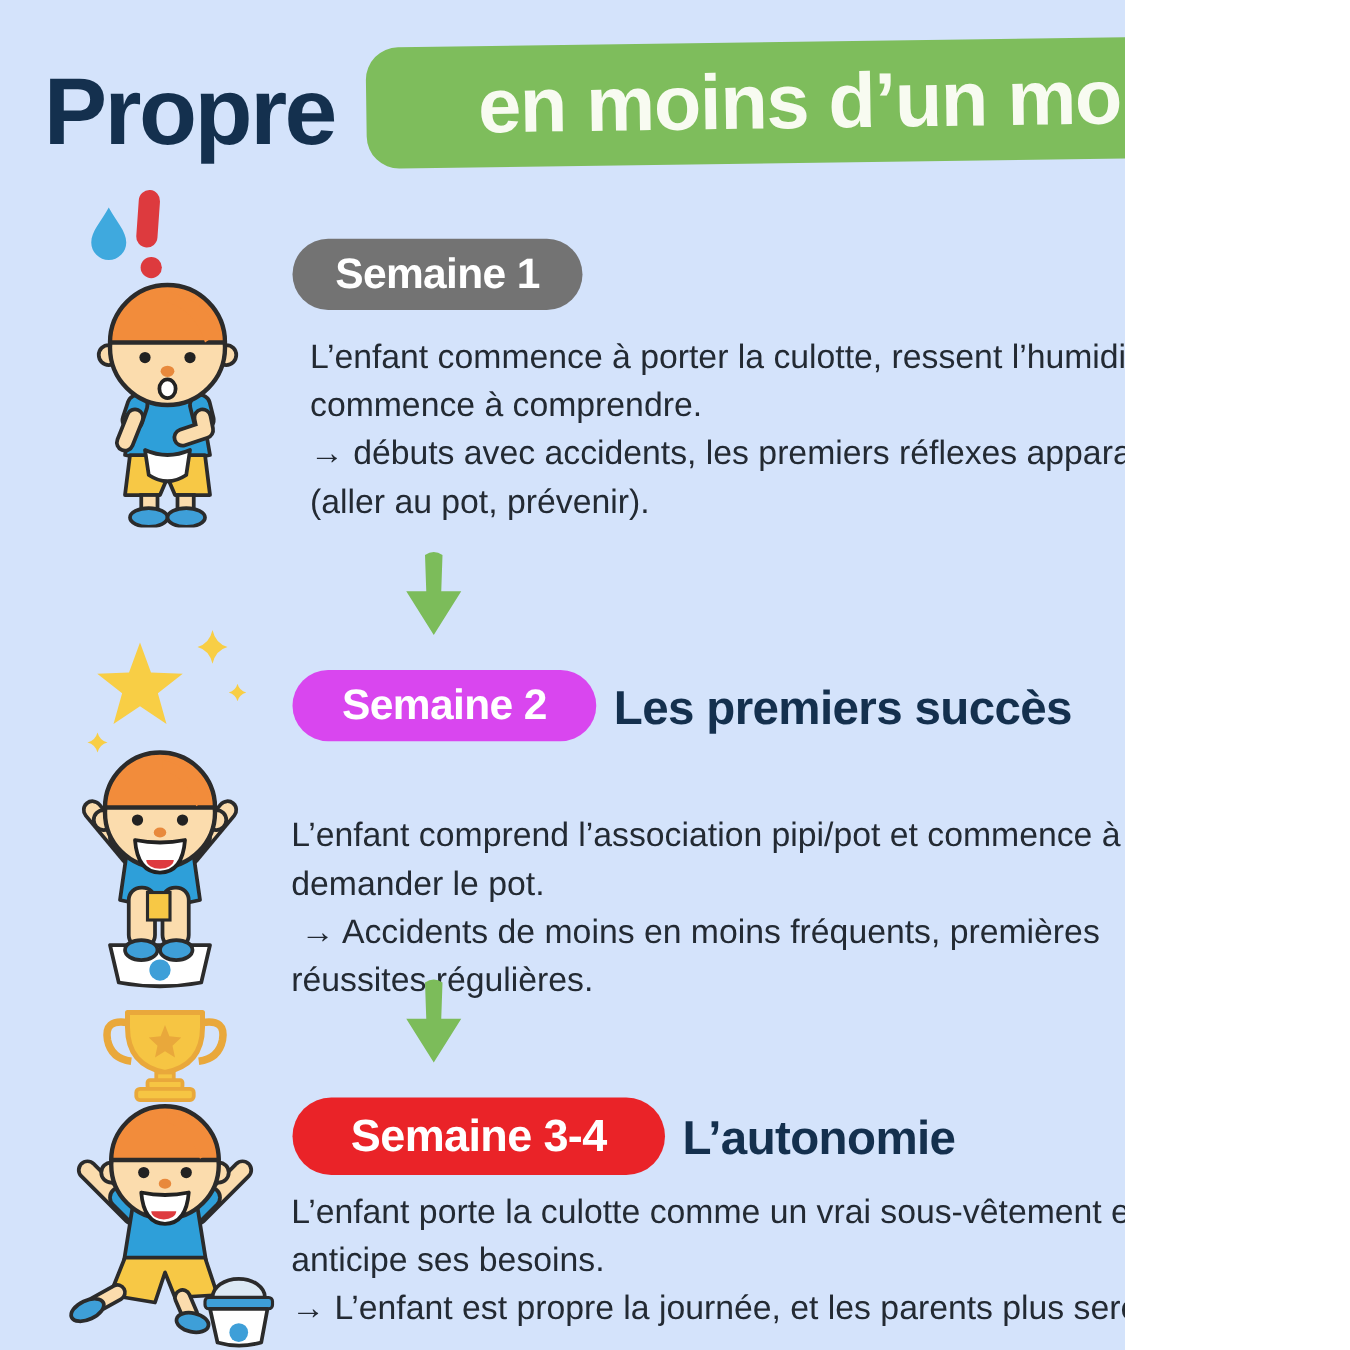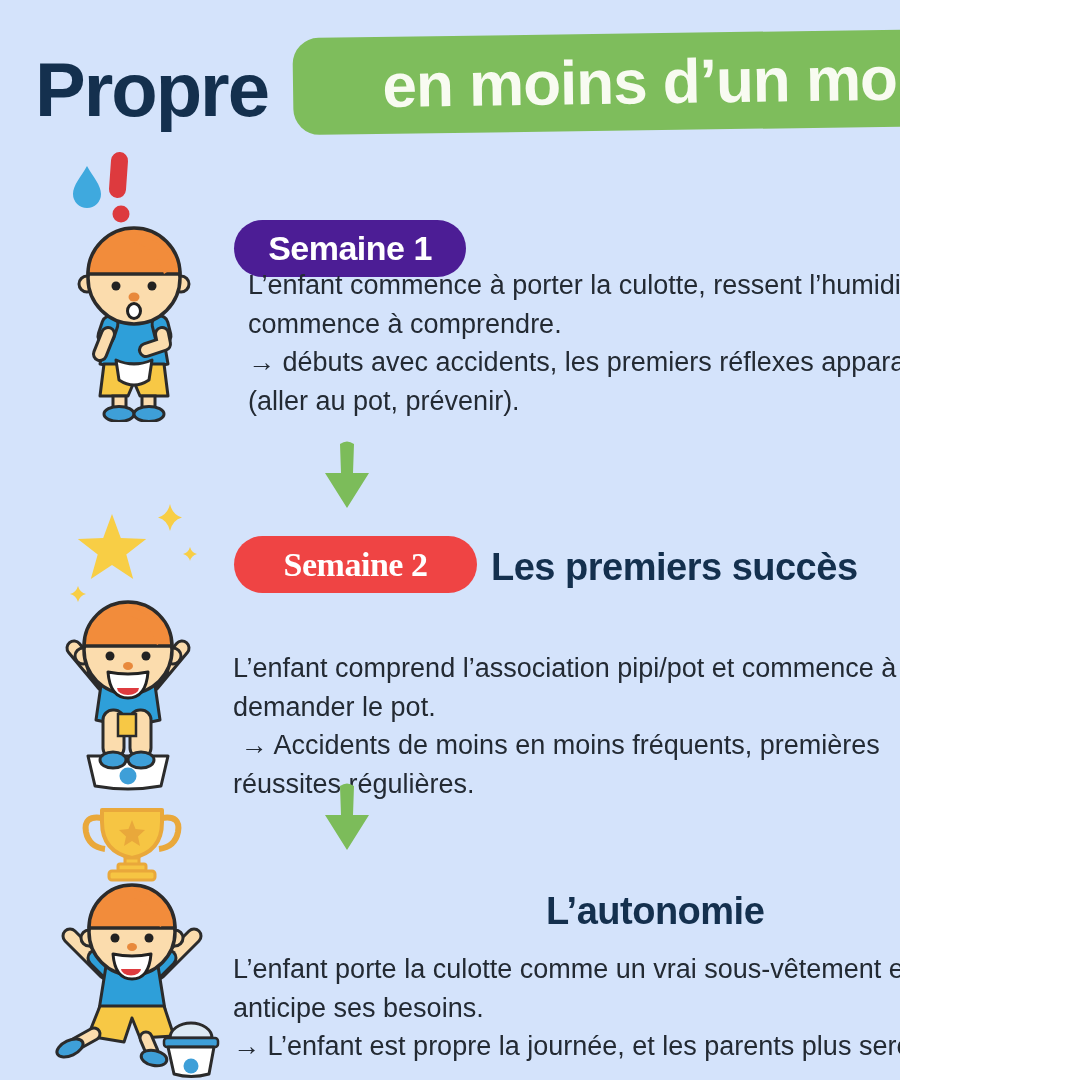"Semaine 1" div.badge { background-color: #4c1d95 -> #737373; margin-top: 29px -> none }
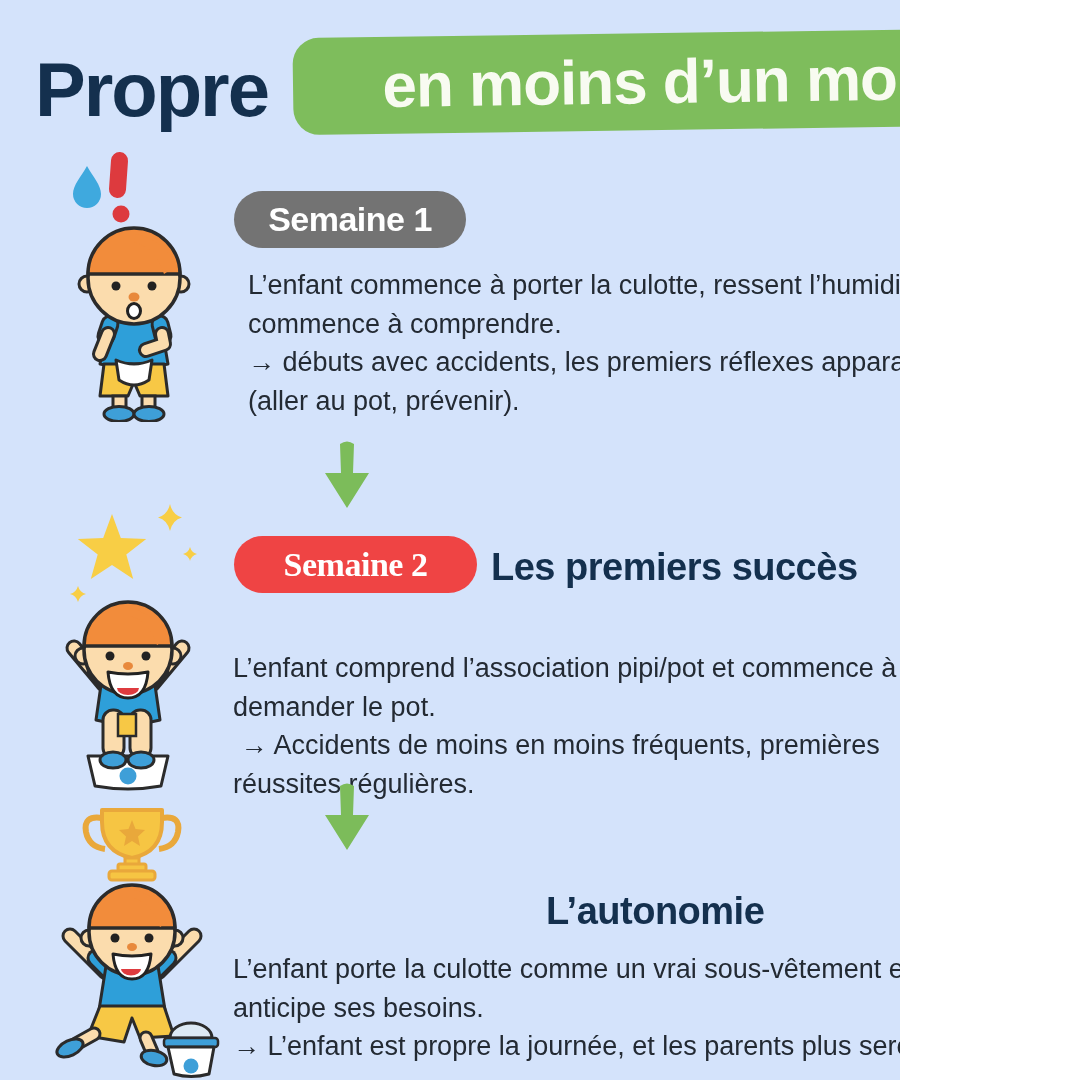"Semaine 2" div.badge { background-color: #ef4444 -> #d946ef; font-family: Liberation Serif, serif -> none }
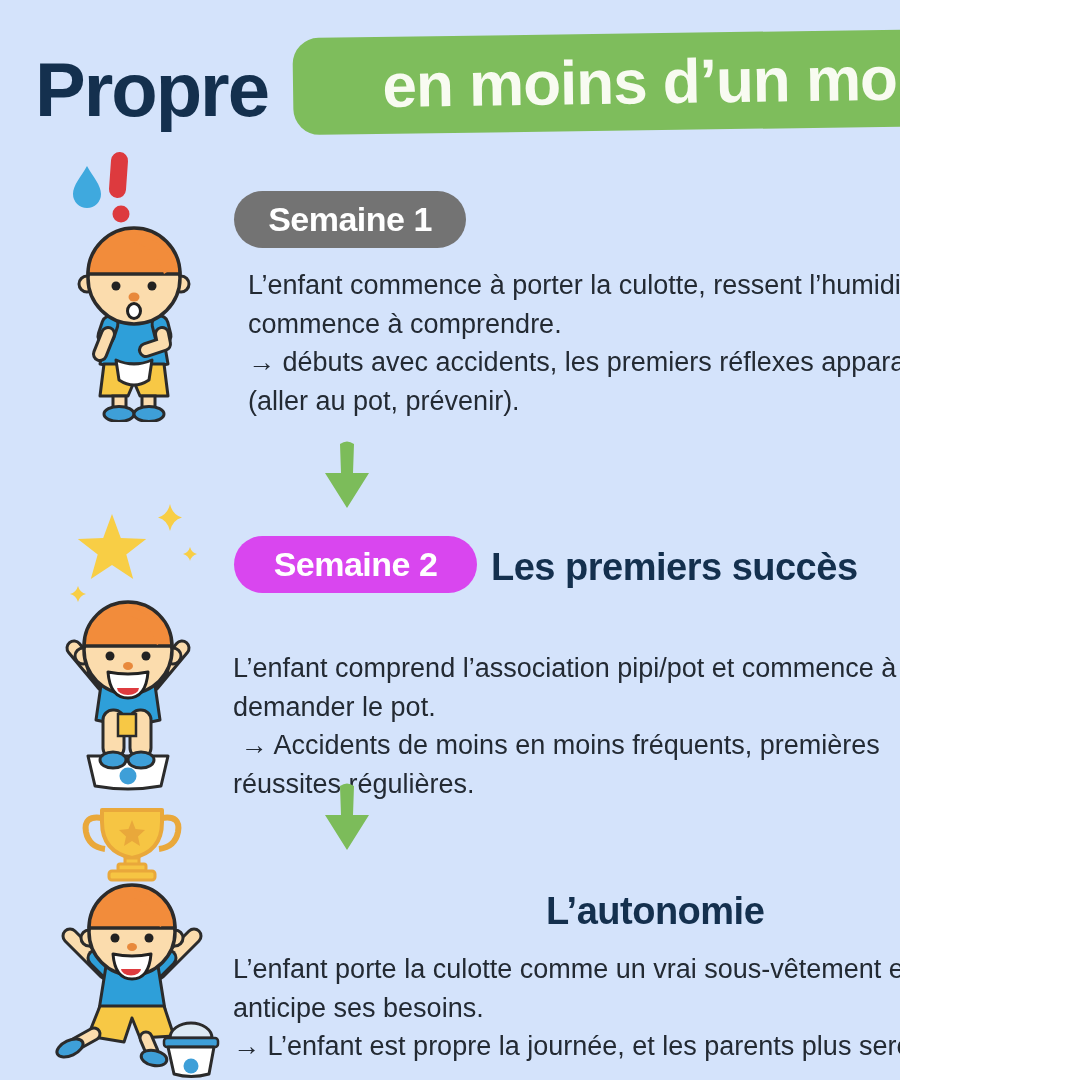"Semaine 3-4" div.badge { html: none -> <div>Semaine 3-4</div> }
